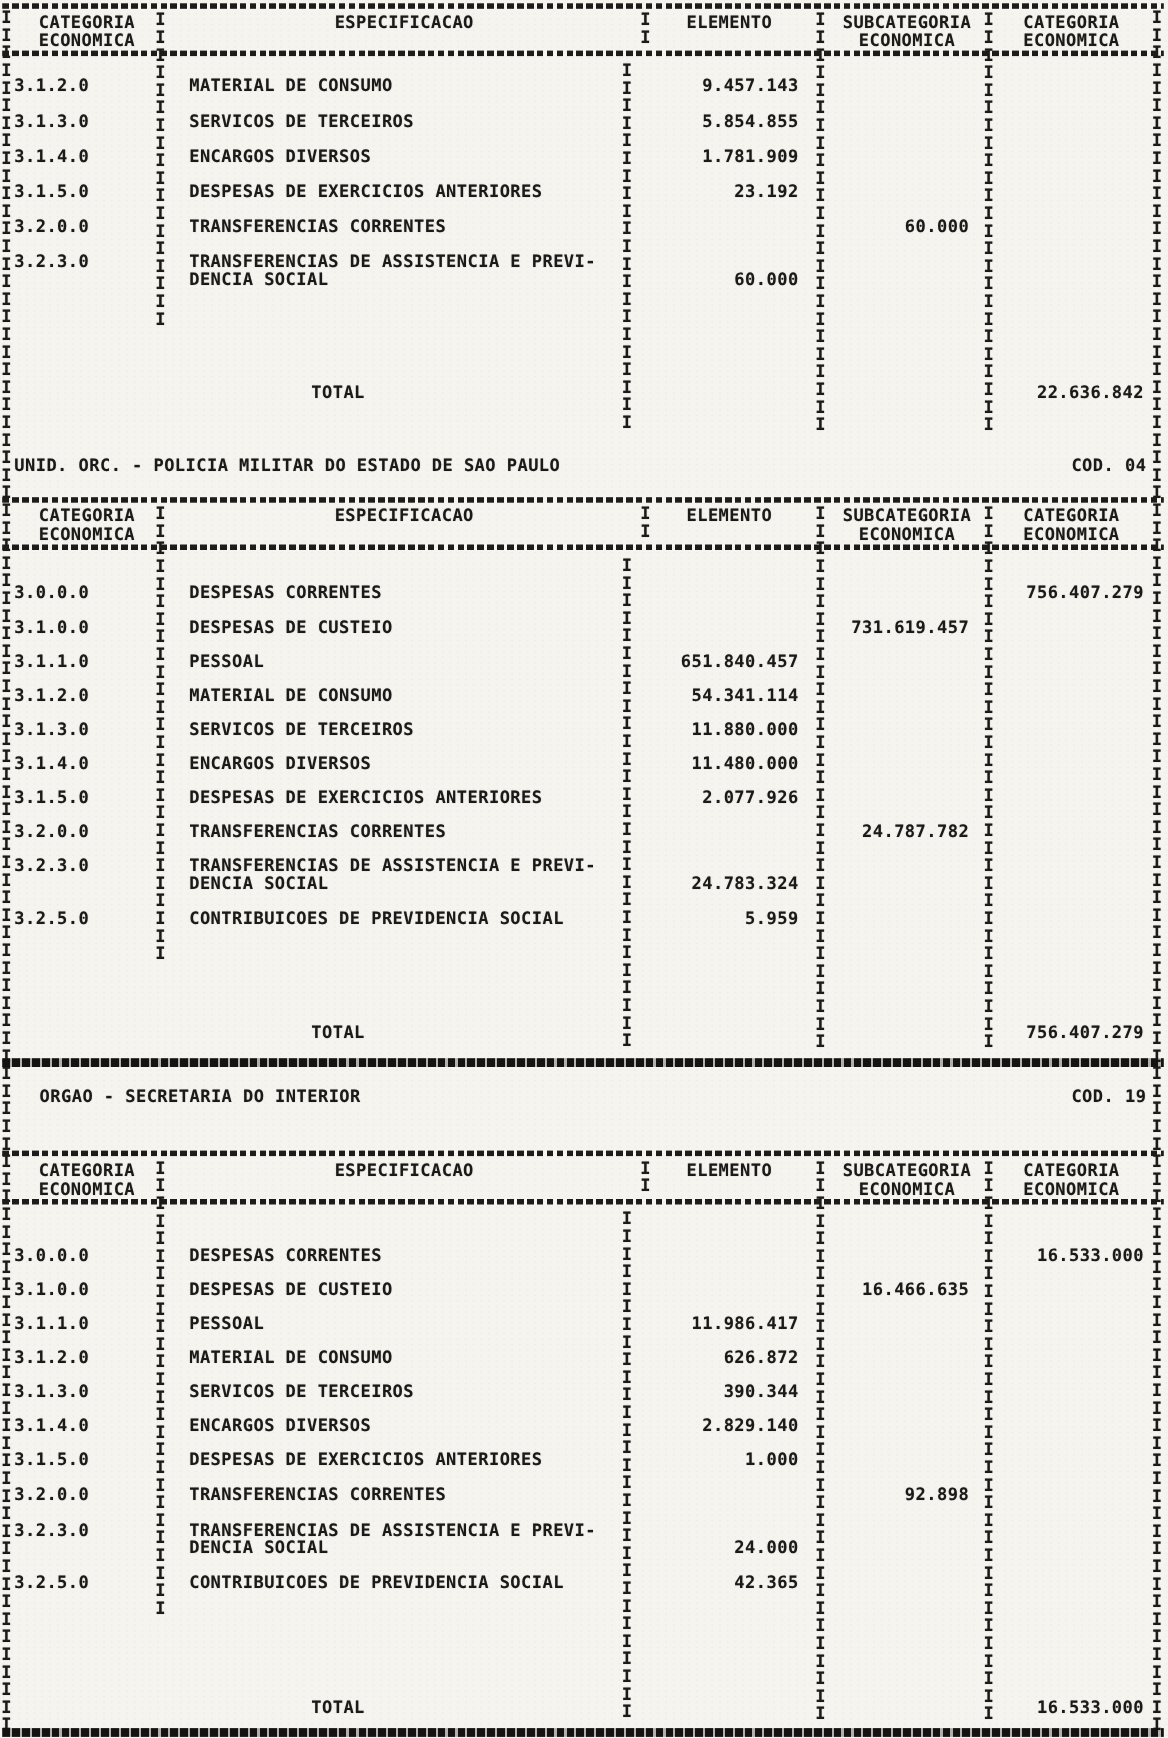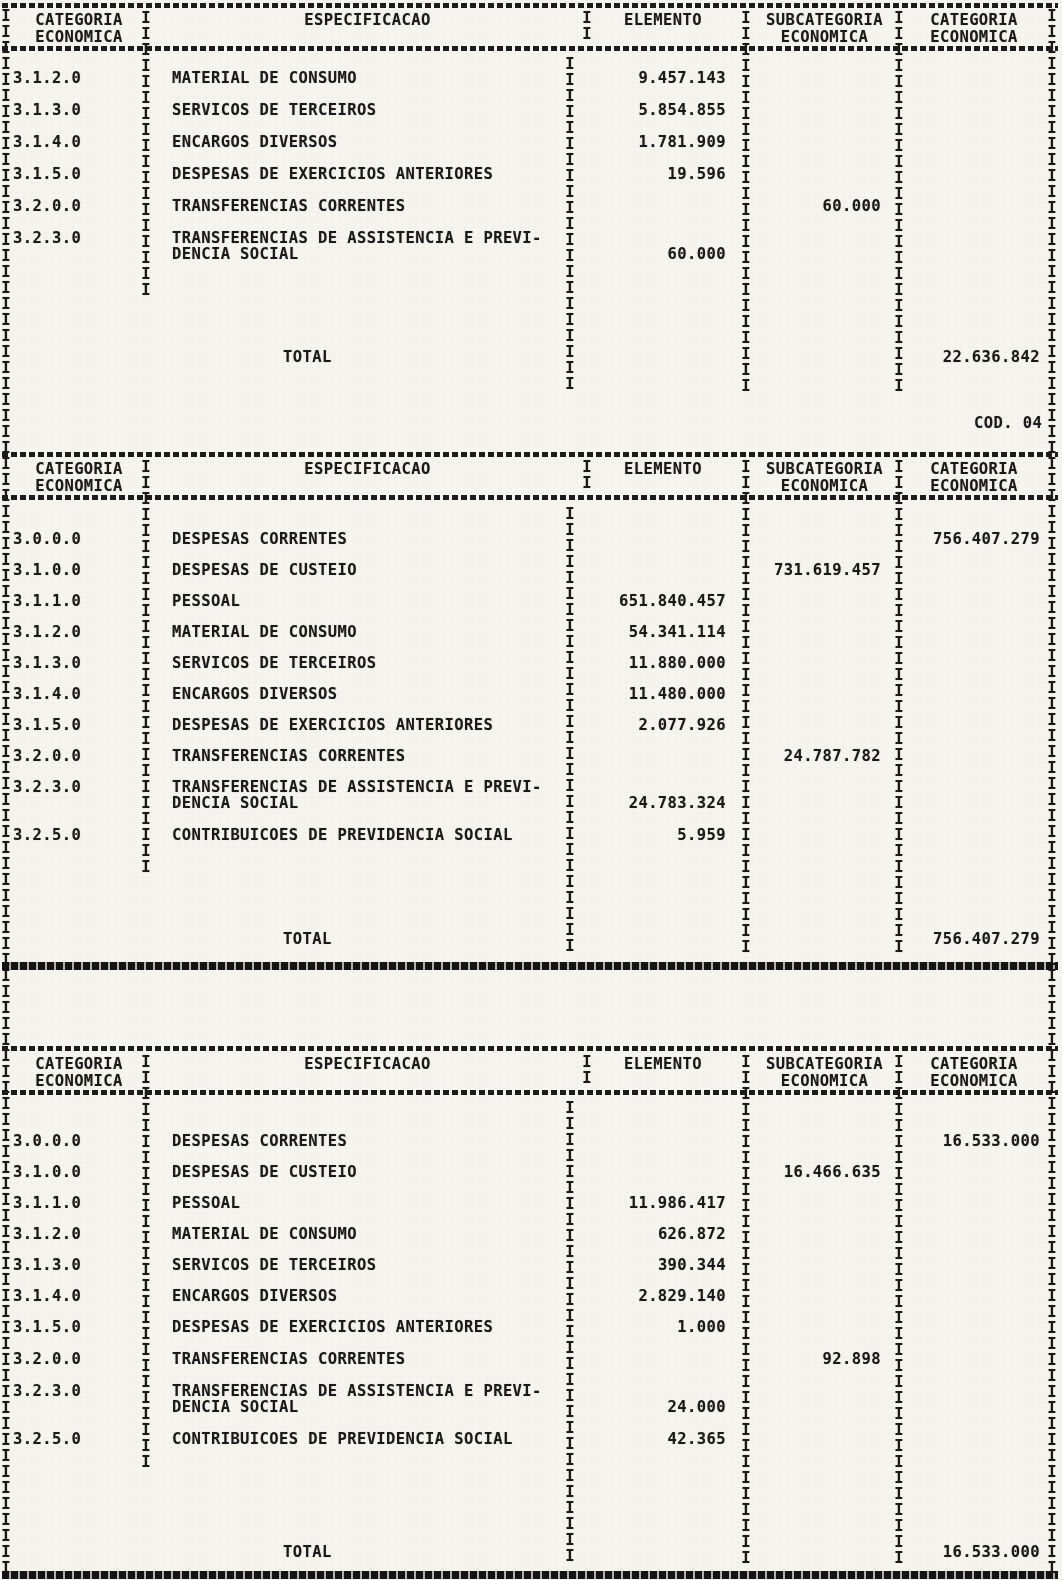"19.596" span.c-elem { text: 19.596 -> 23.192 }
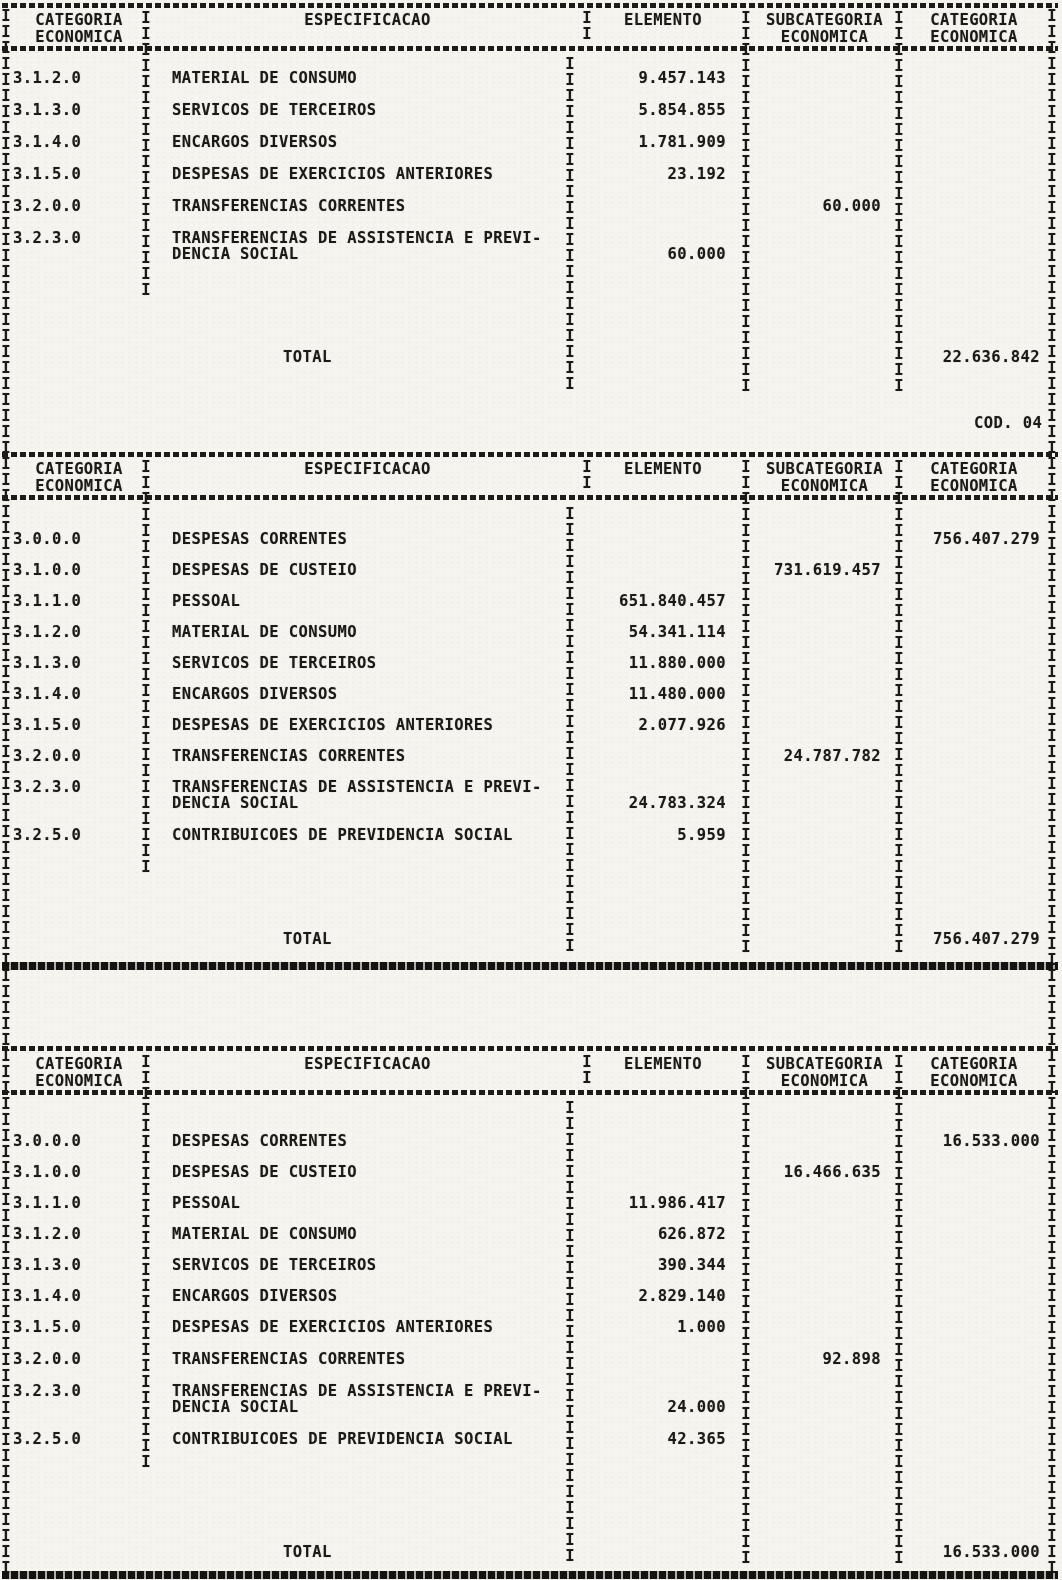"UNID. ORC. - POLICIA MILITAR" span.m-label { html: none -> <span>UNID. ORC. - POLICIA MILITAR DO ESTADO DE SAO PAULO</span> }
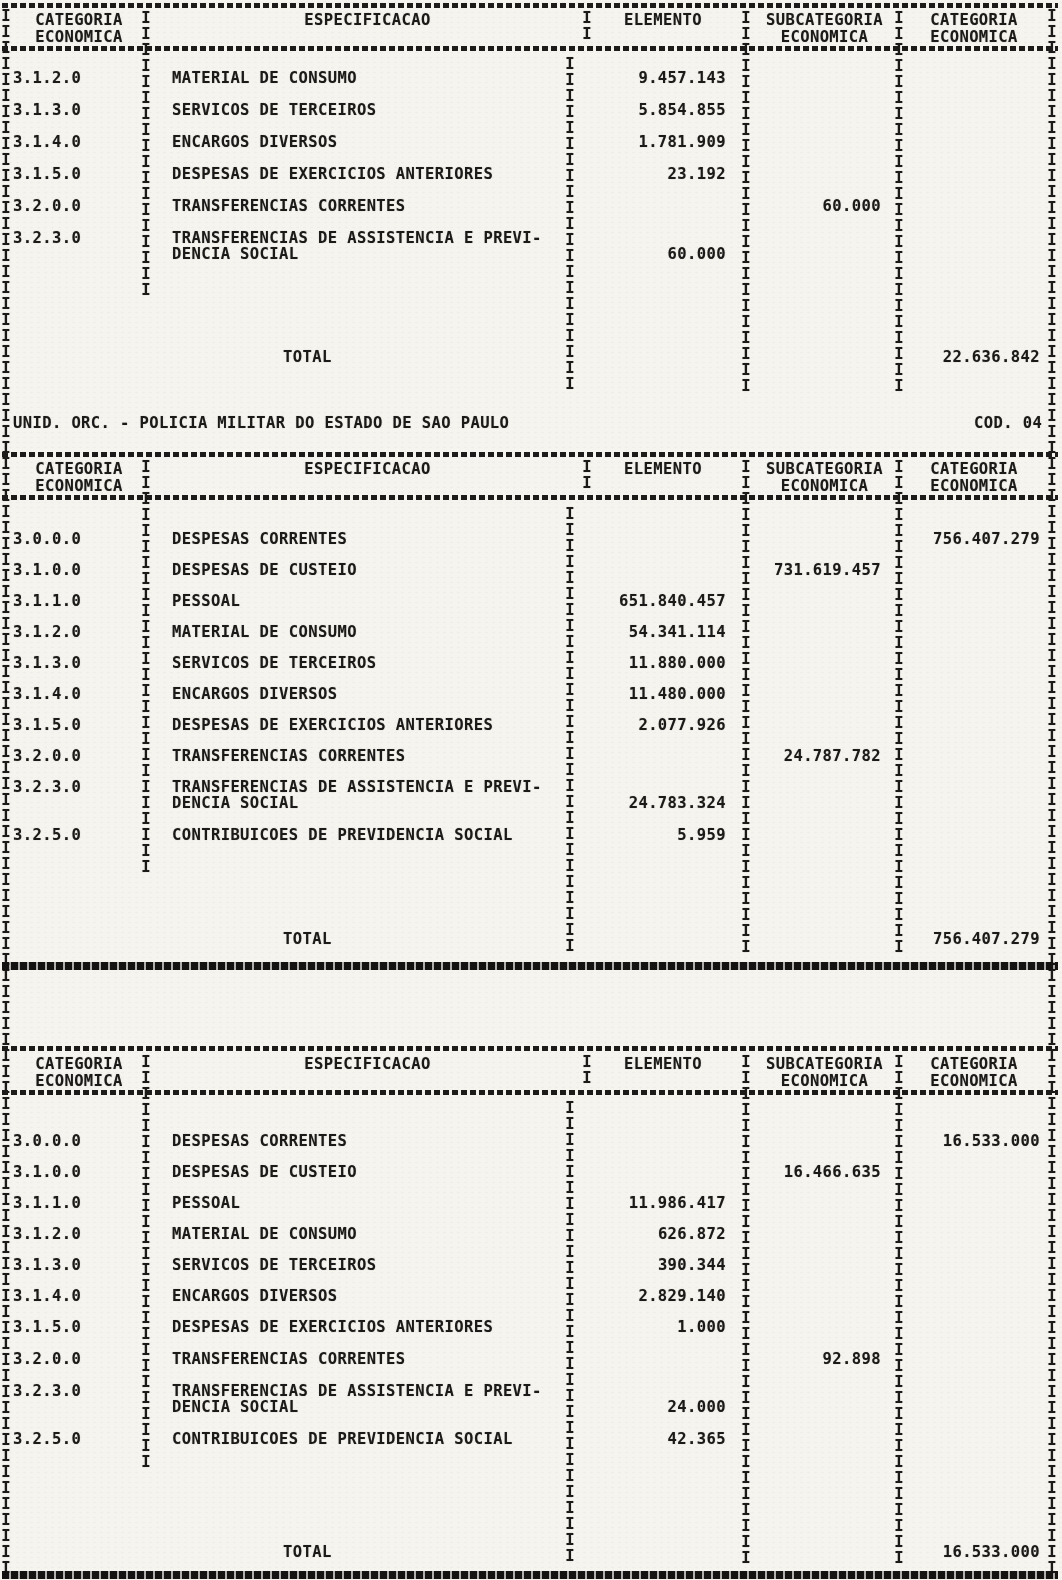"ORGAO - SECRETARIA DO INTERIOR" div.meta { html: none -> <div> <span>ORGAO - SECRETARIA DO INTERIOR</span> <span>COD. 19</span> </div> }
